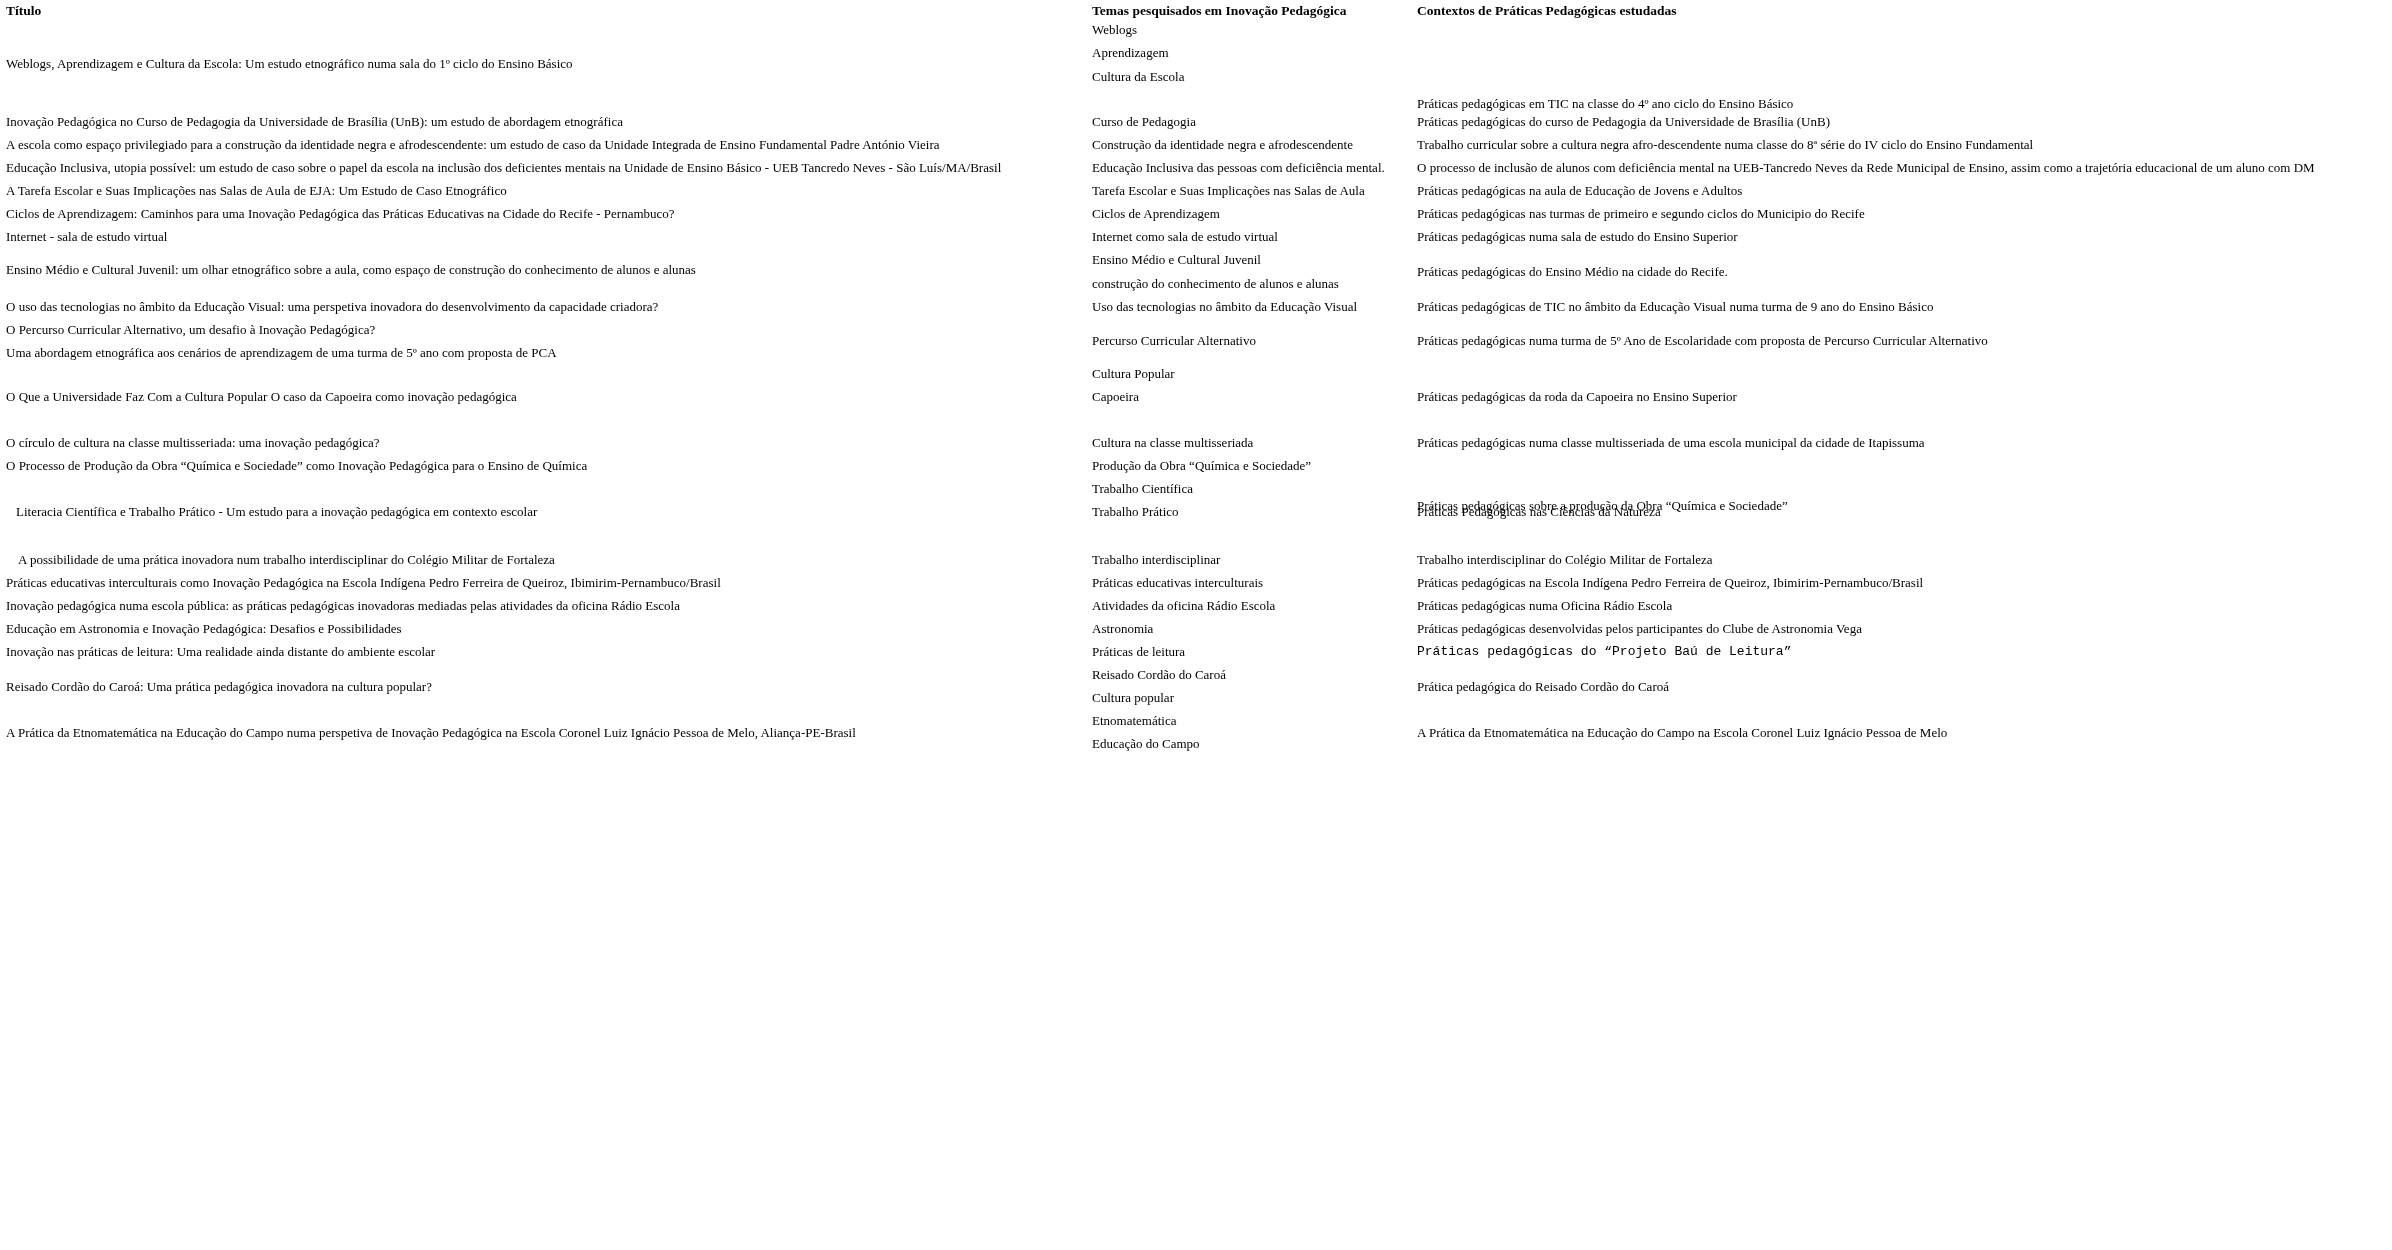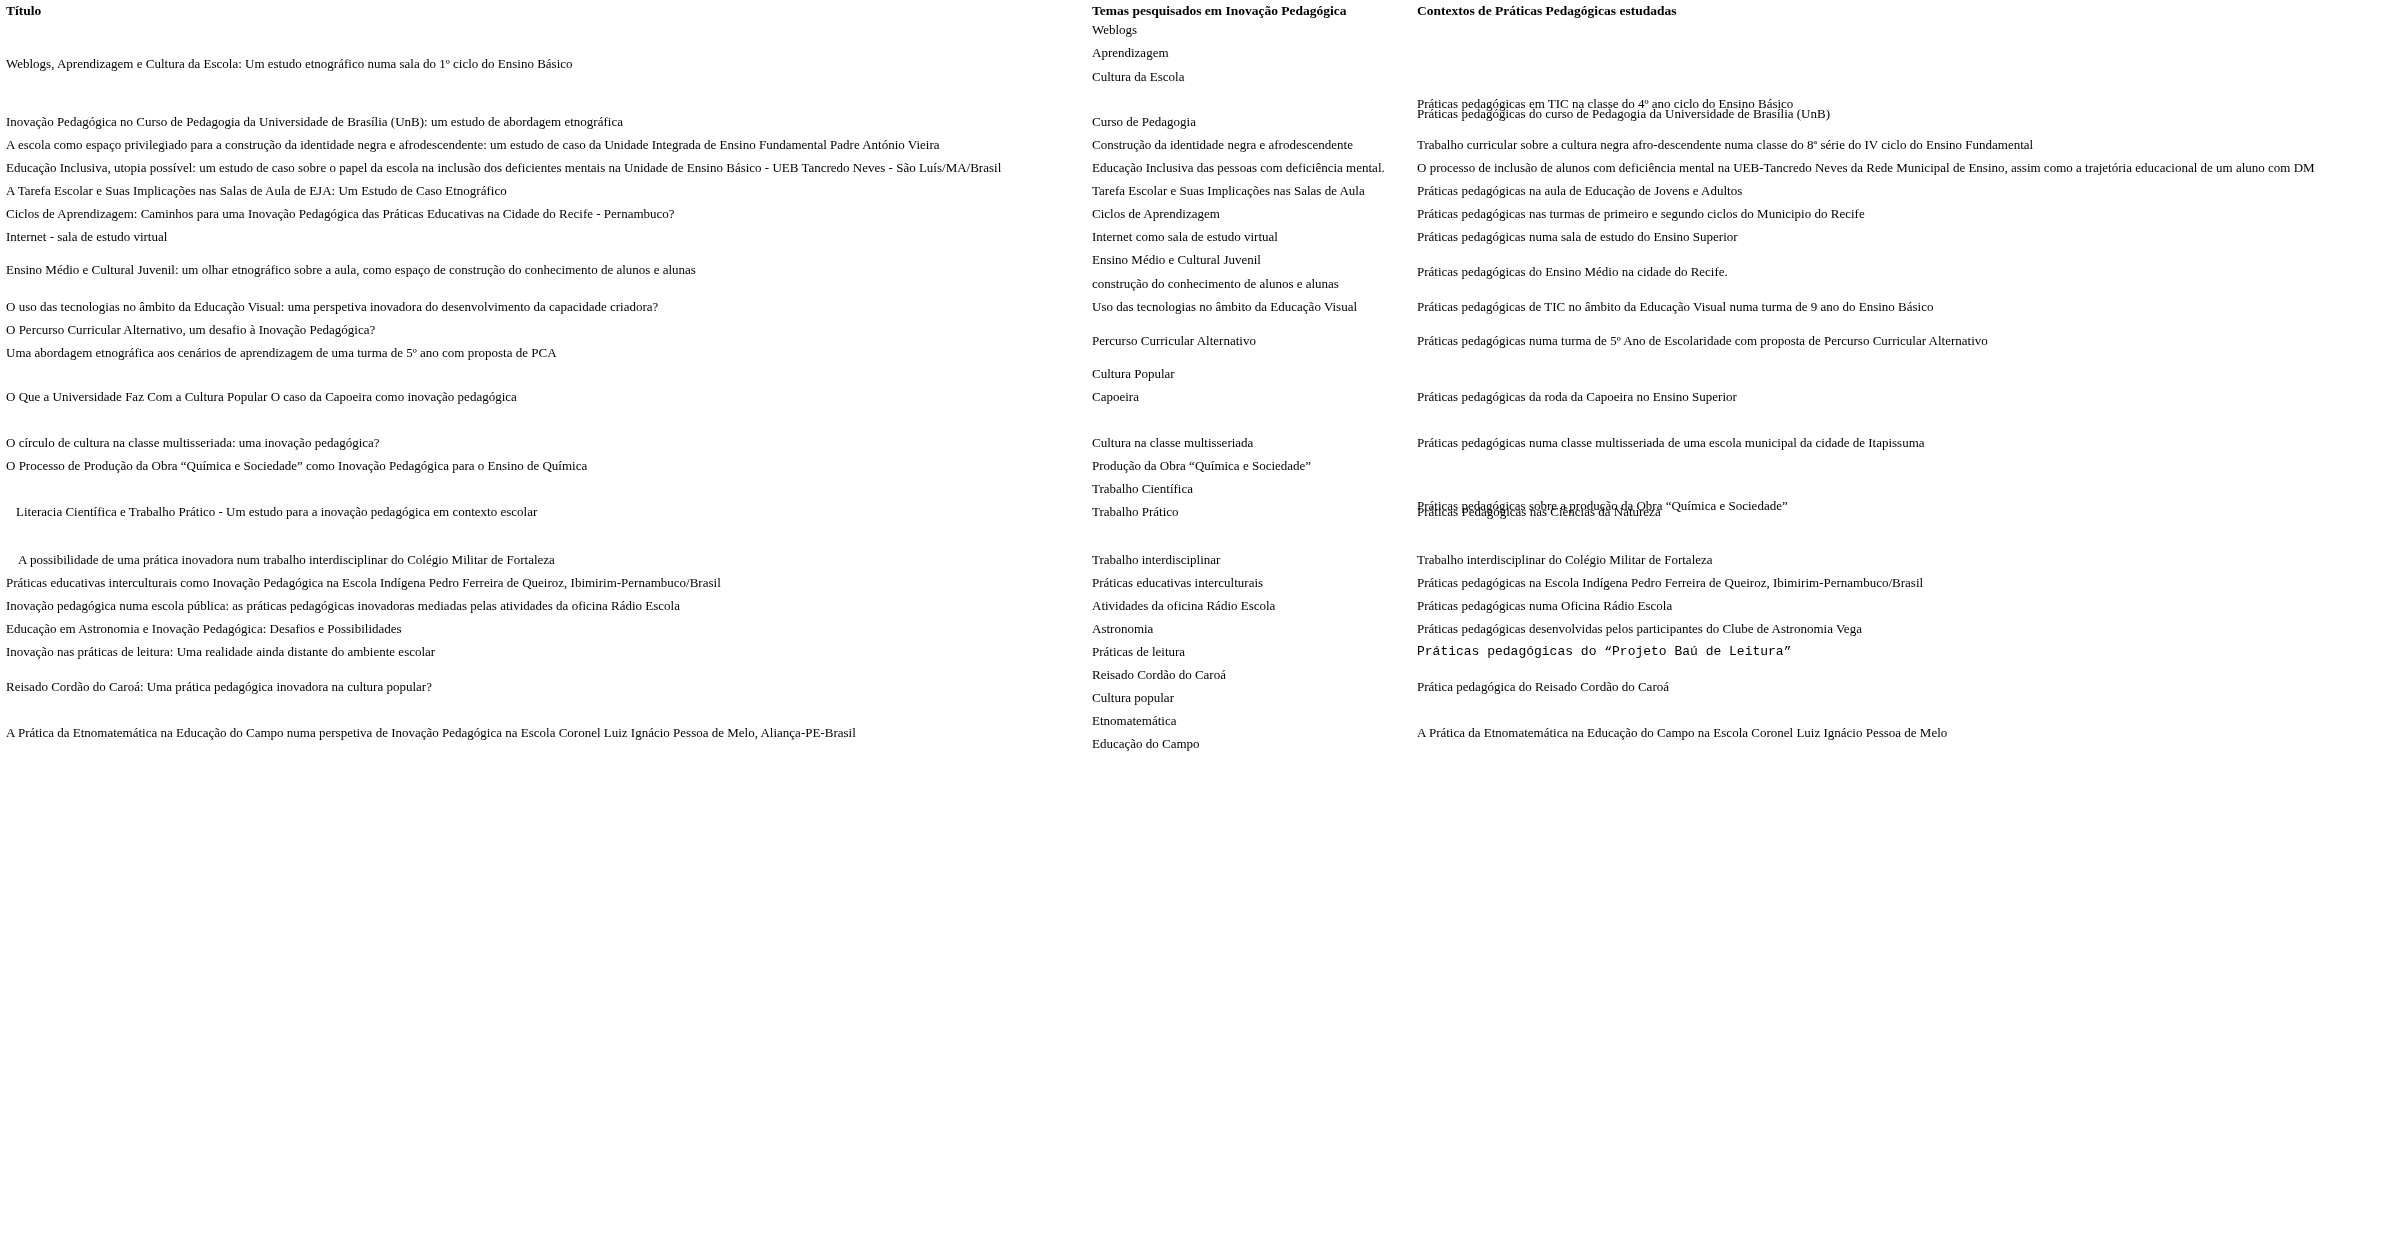"Práticas pedagógicas do curso de" div.line { top: 106px -> 114px }
